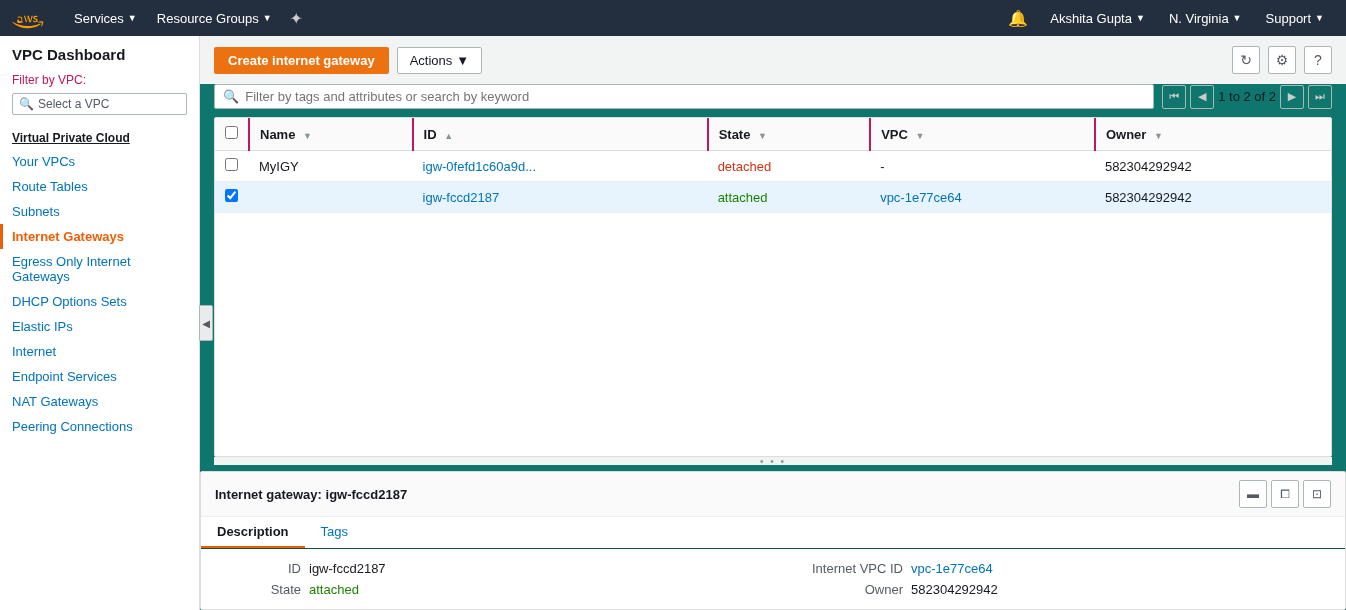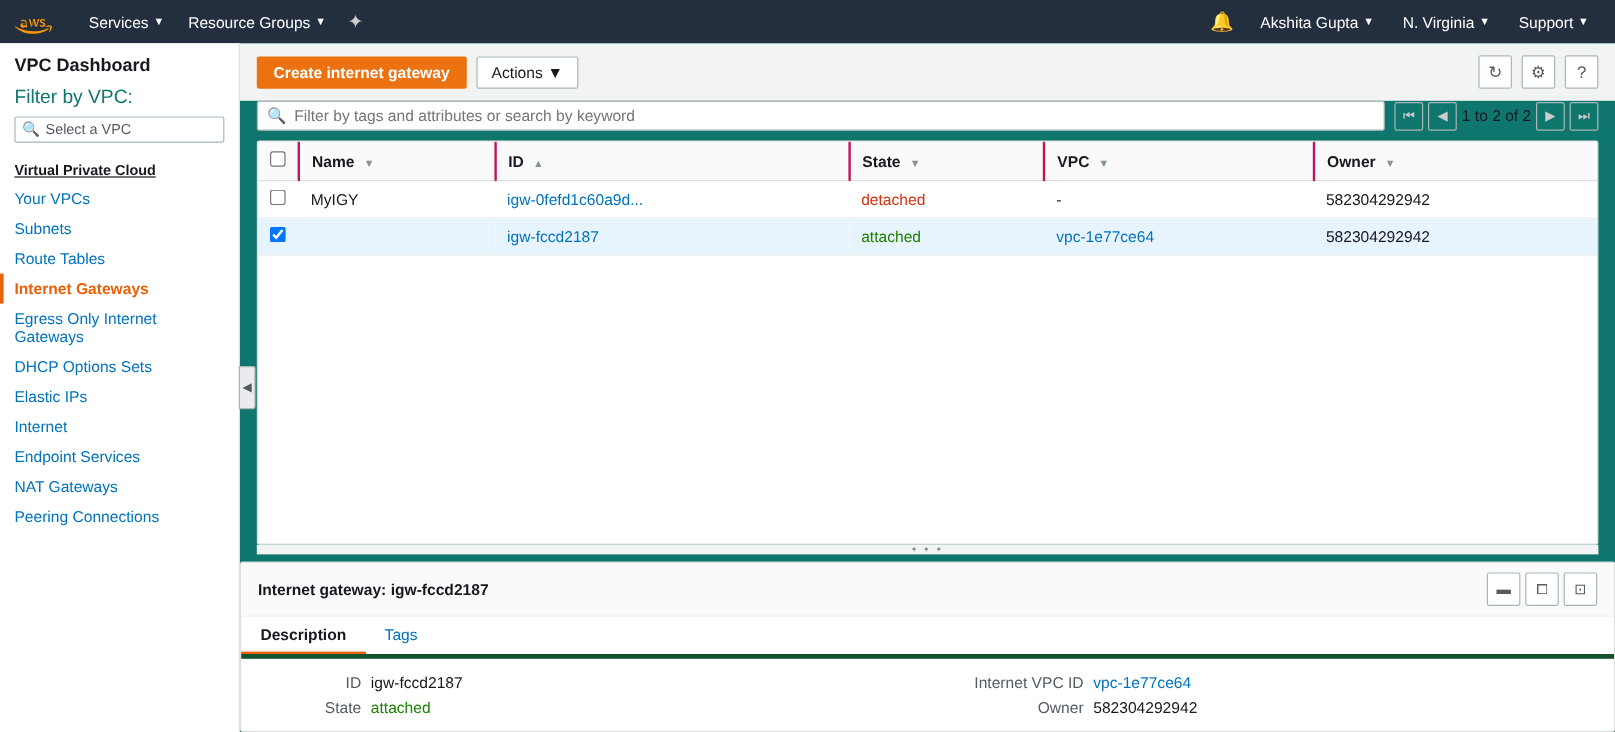"Filter by VPC:" .sidebar-filter-label { color: #0f766e -> #be185d; font-size: 16px -> 12px }
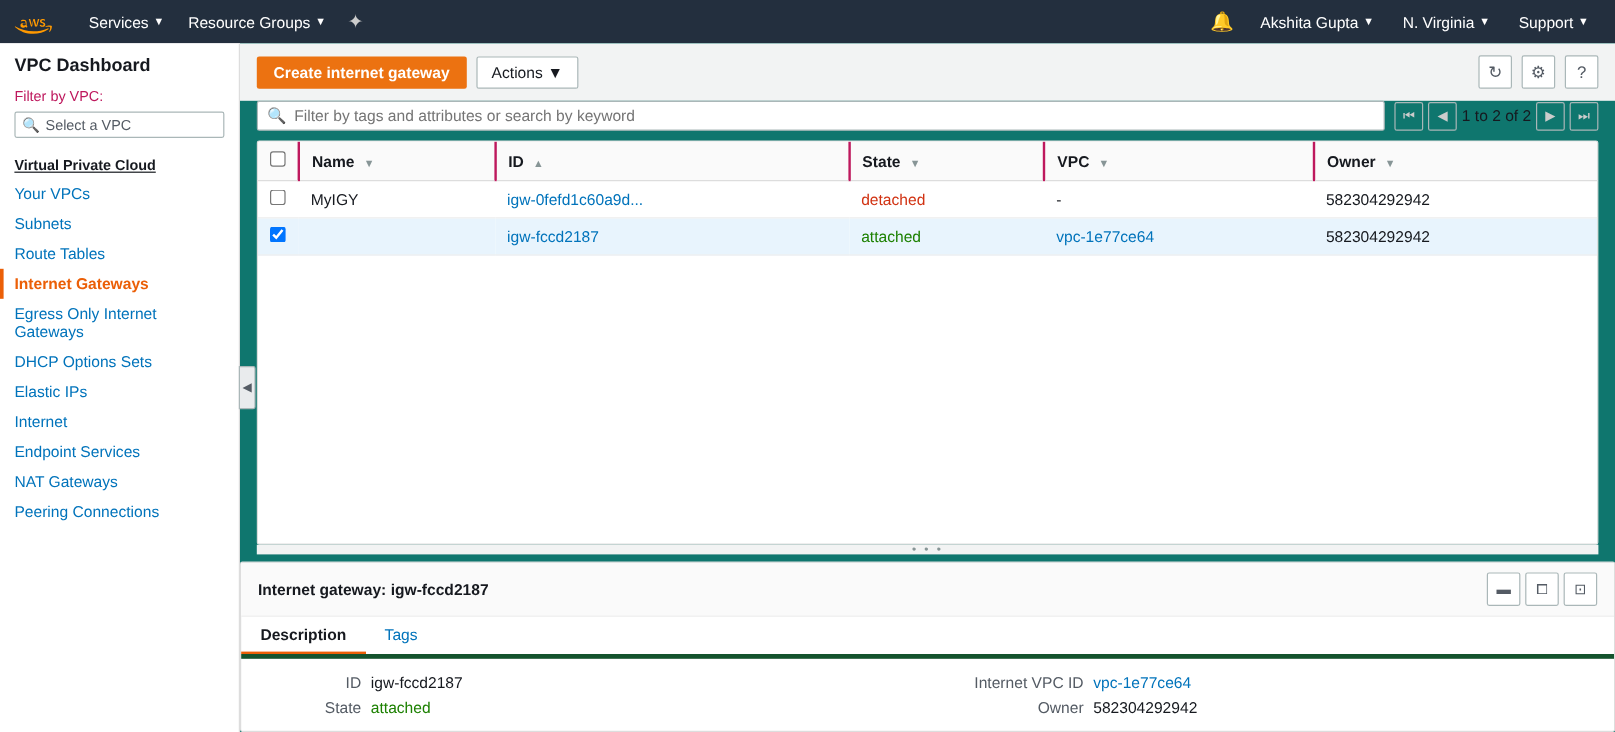"Subnets" div.sidebar-item { order: before "Route Tables" -> after "Route Tables" }
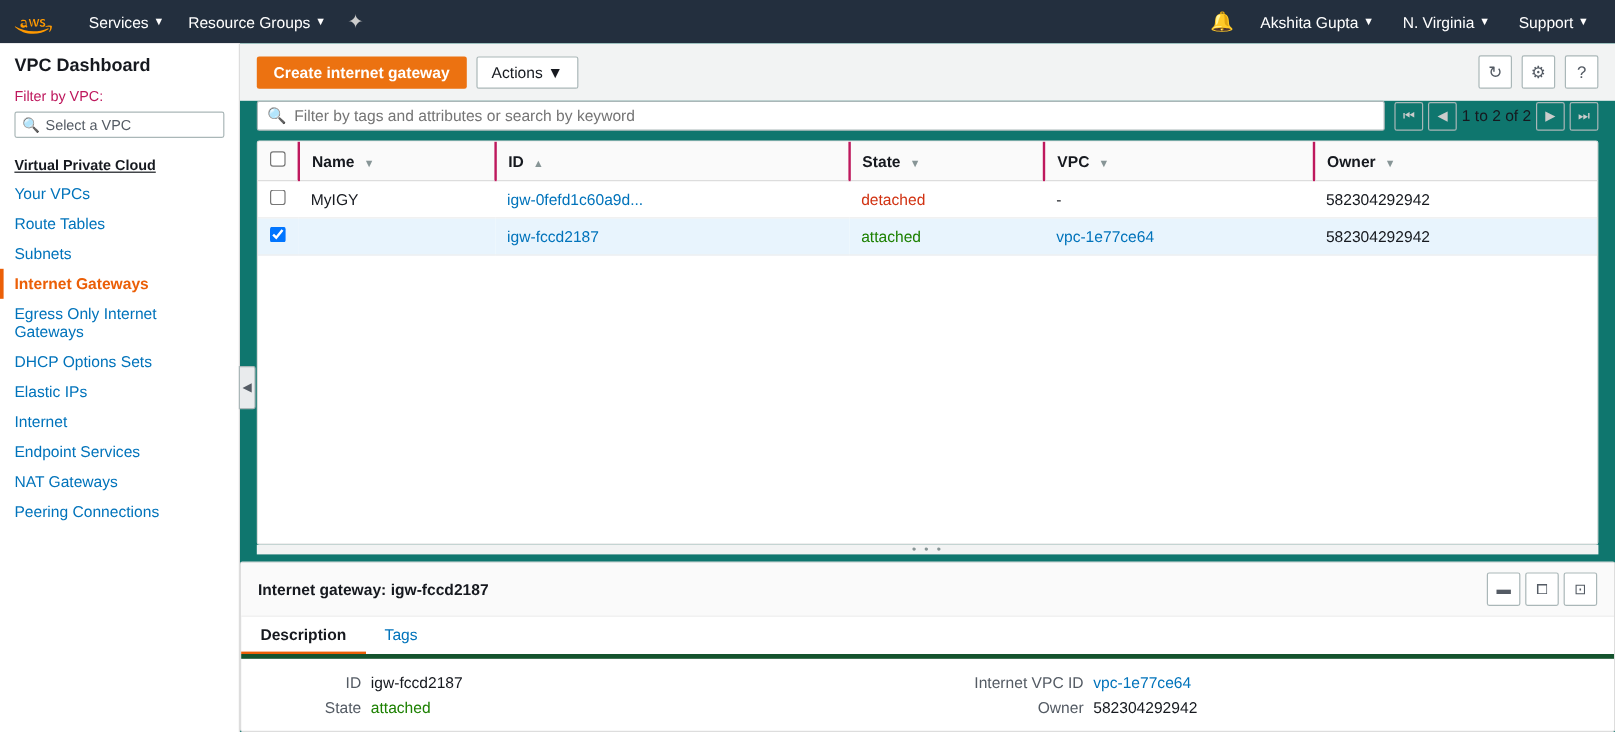"Description" .detail-tabs { border-bottom: 4px solid #14532d -> 1px solid #14532d }
